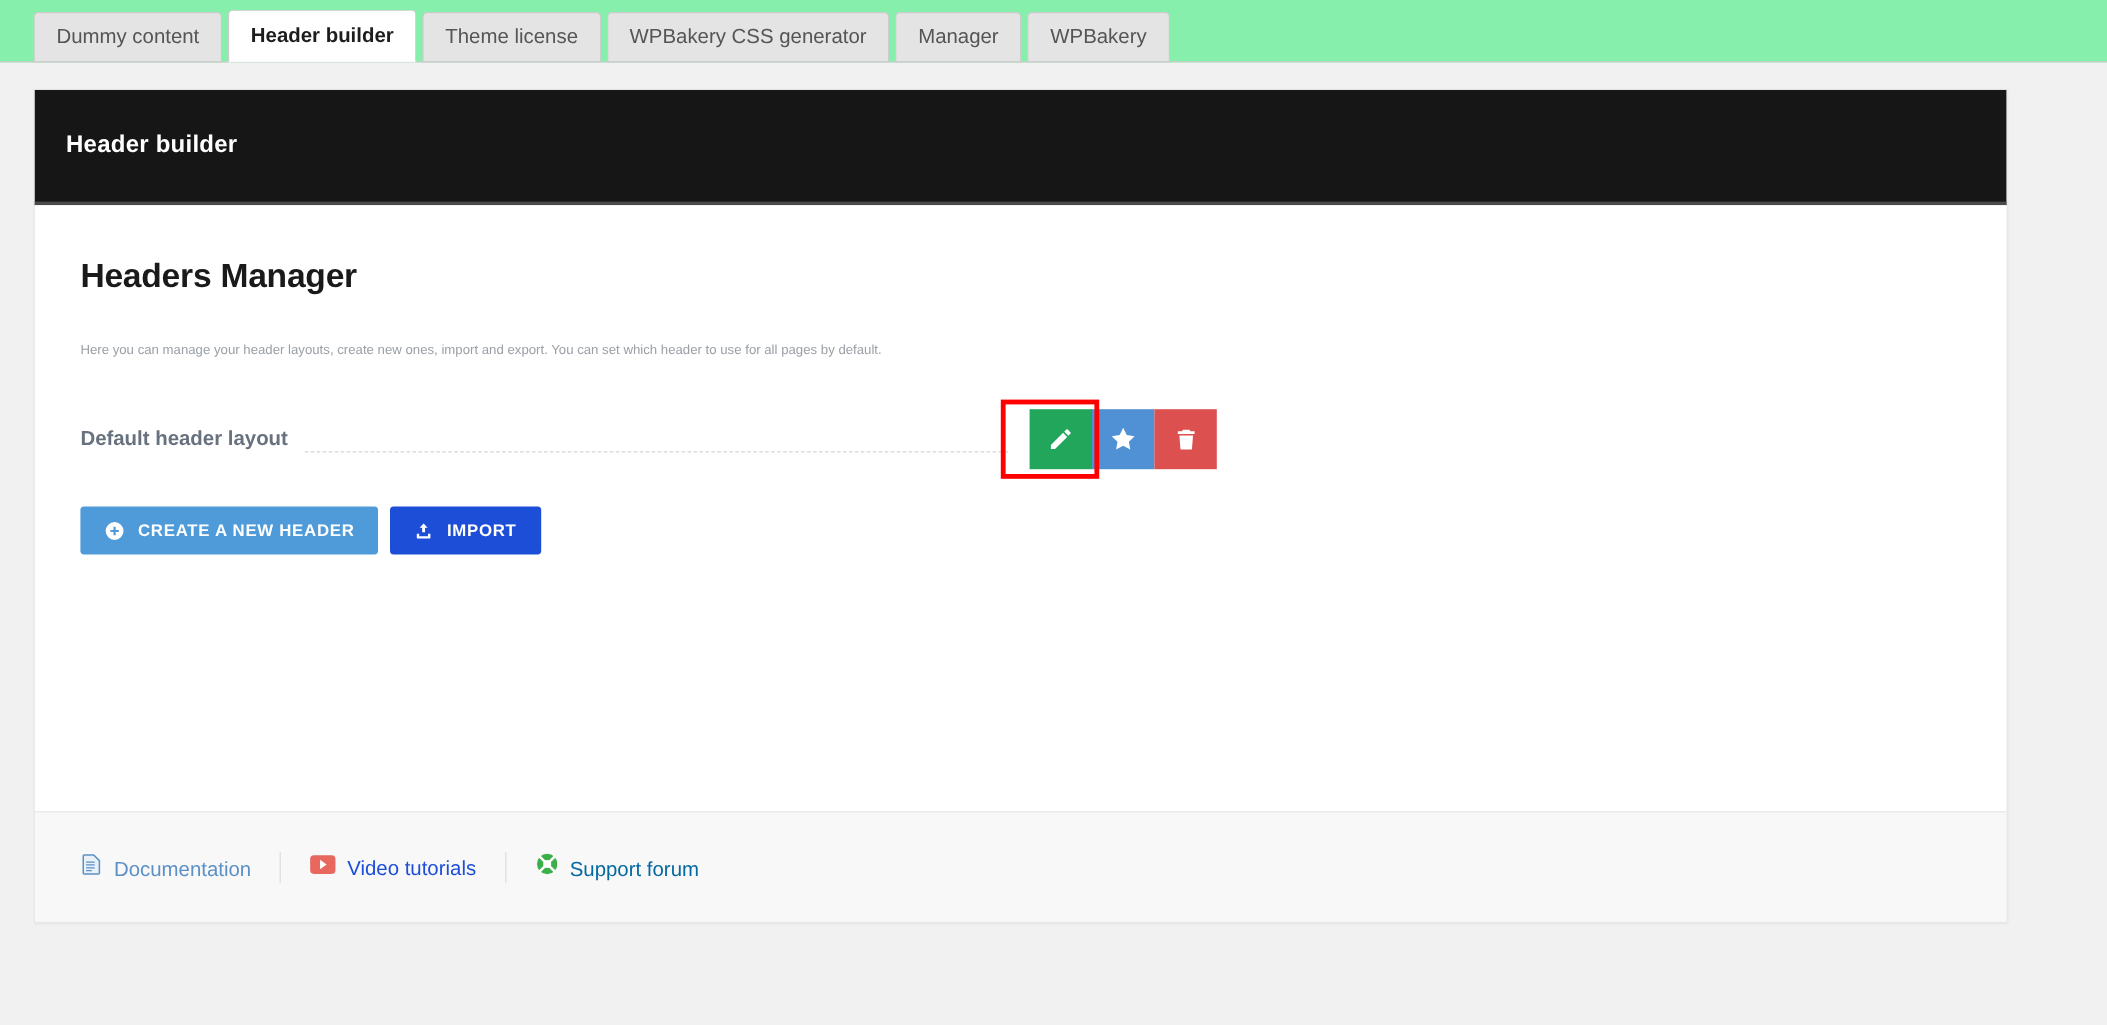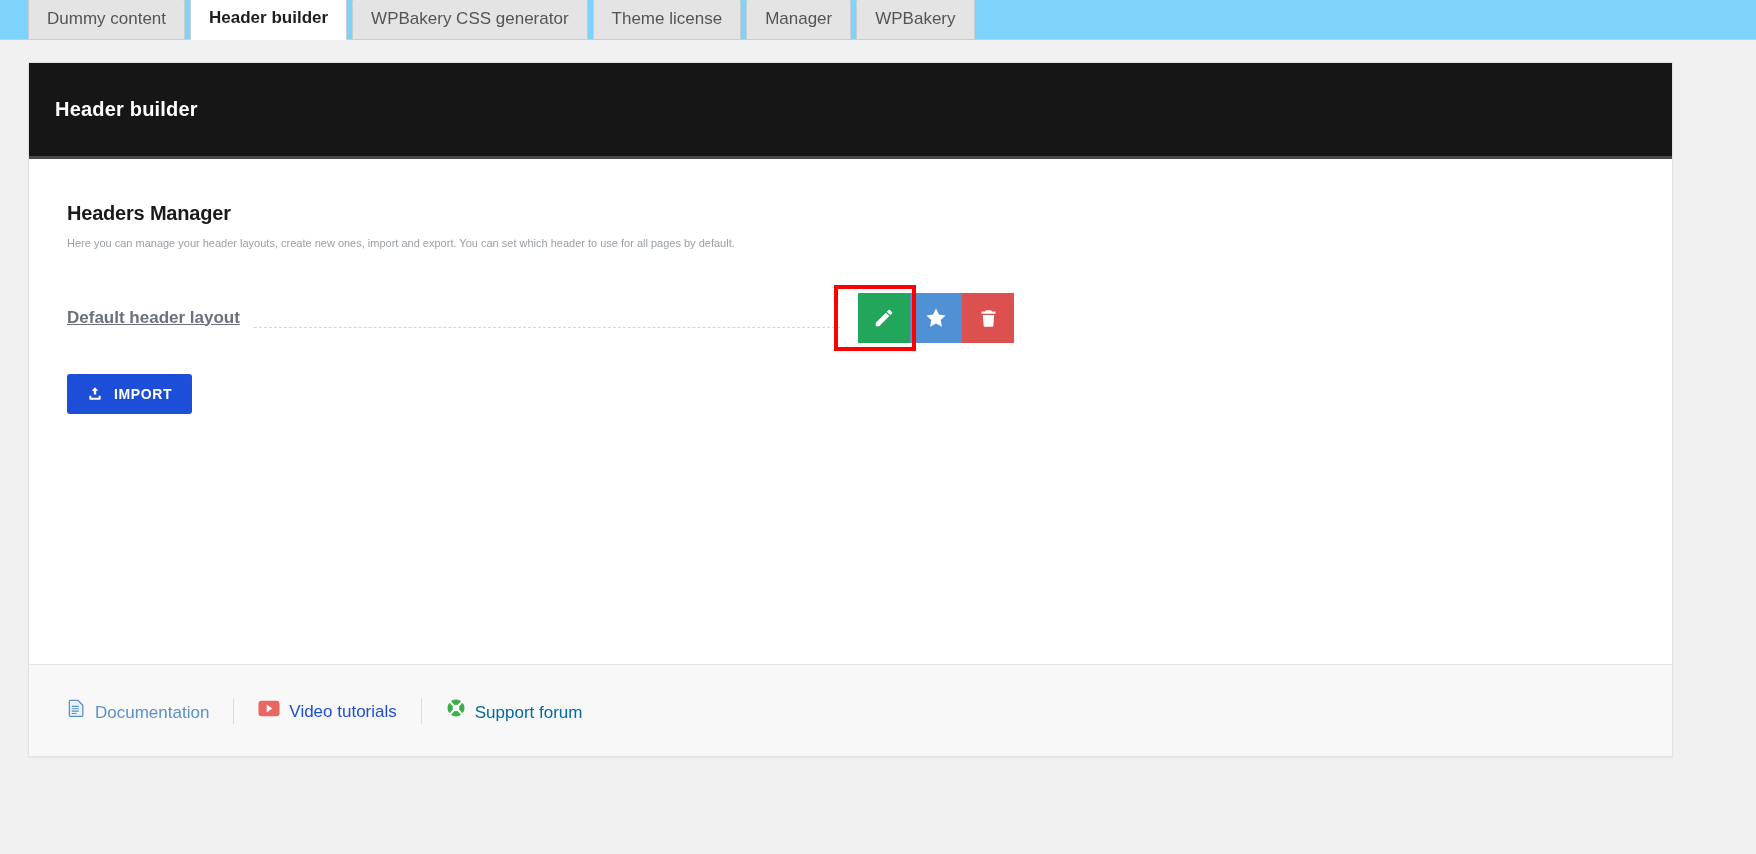"Dummy content" .tabbar { background: #7dd3fc -> #86efac; height: 40px -> 52px }
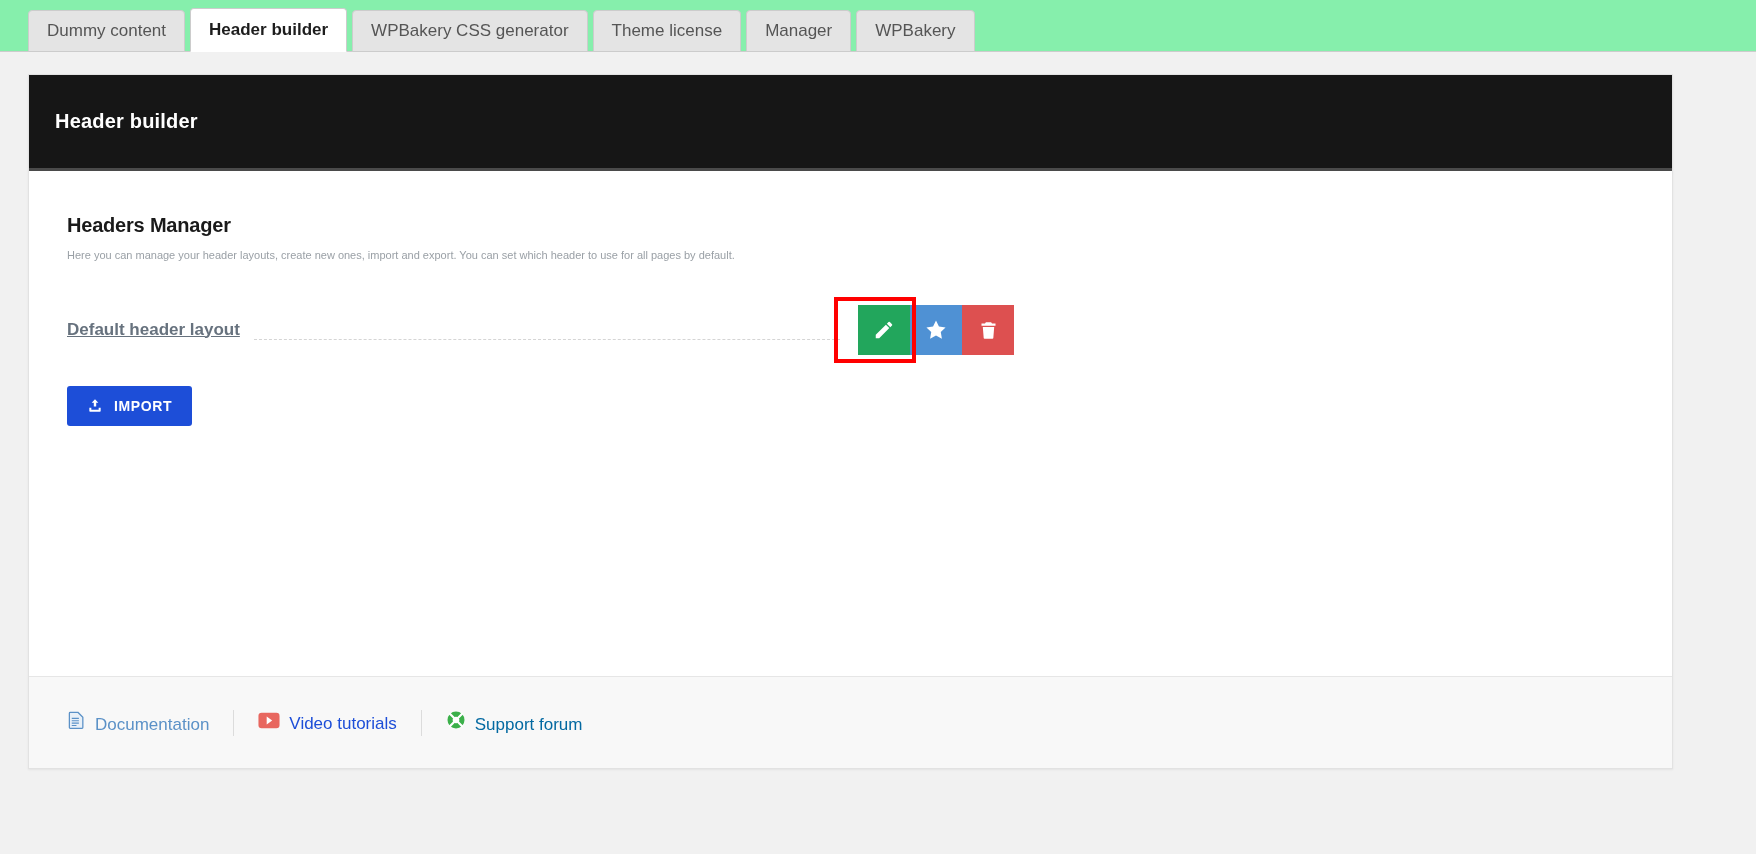"WPBakery CSS generator" div.tab { order: before "Theme license" -> after "Theme license" }
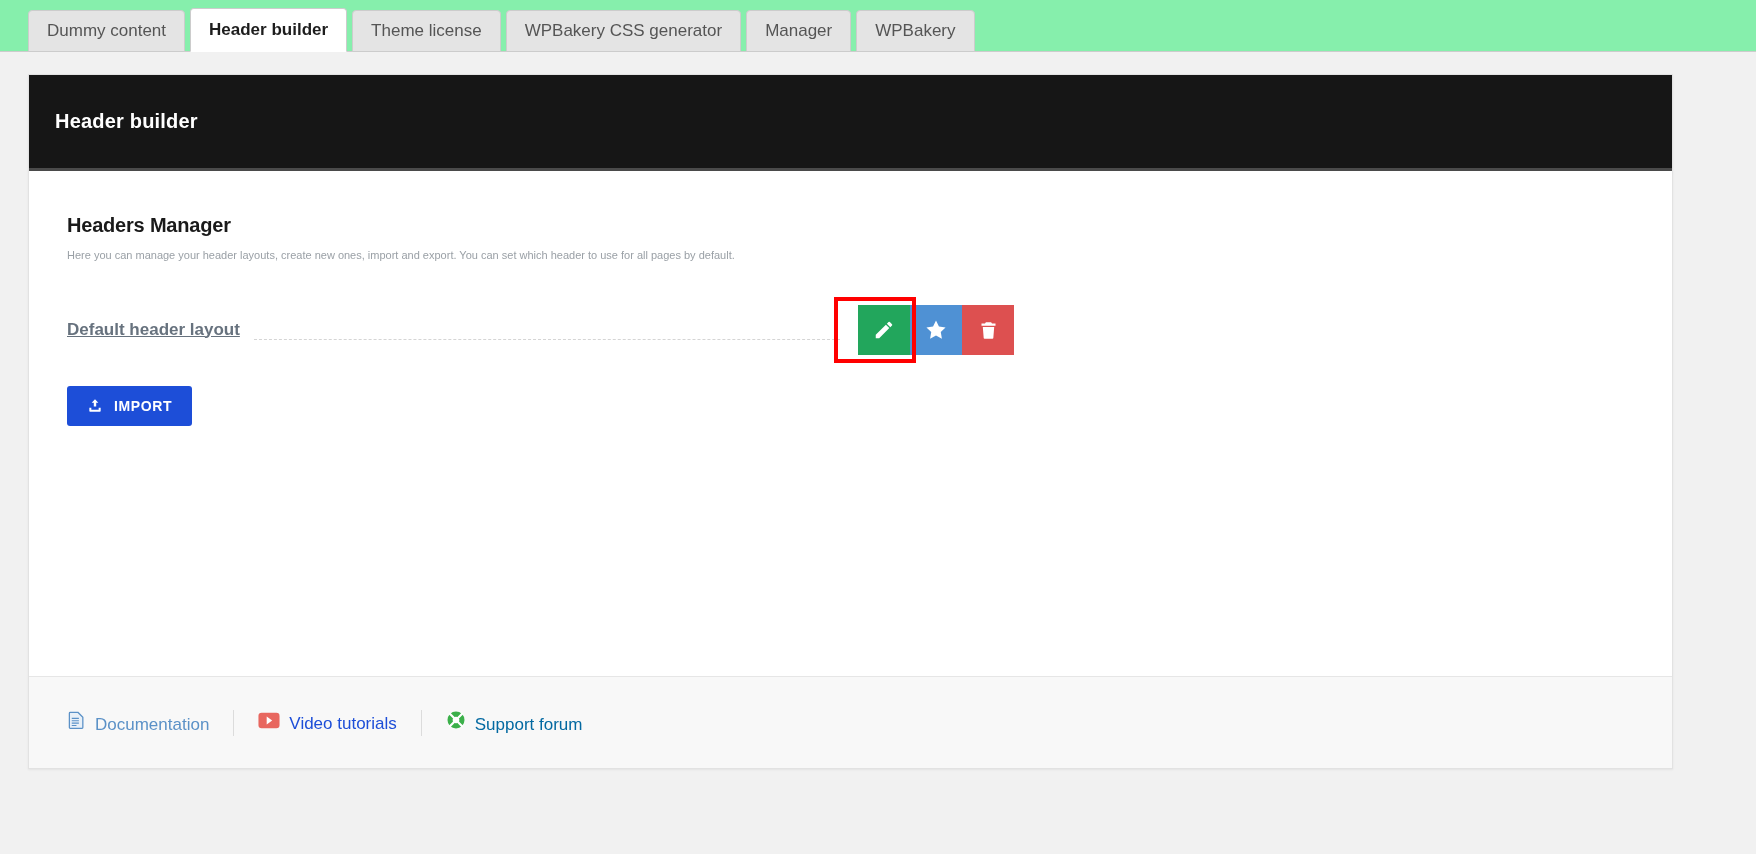"Headers Manager" h1.page-title { font-size: 20px -> 28px; margin: 0 0 10px 0 -> 0 0 37px 0 }
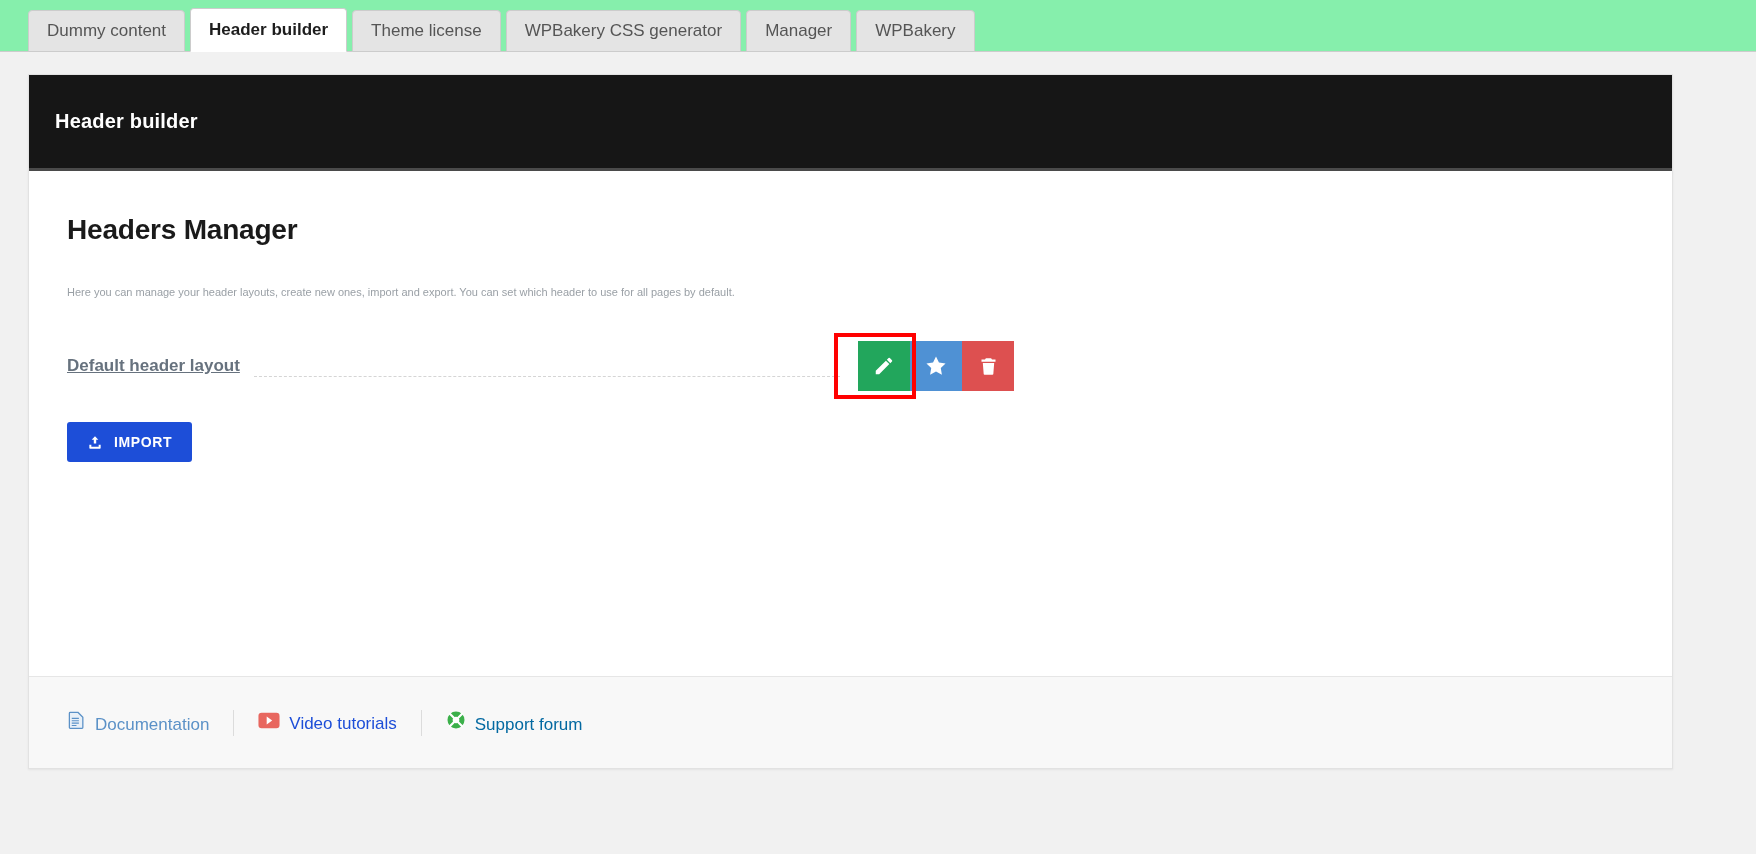"Default header layout" .header-row-name { text-decoration: underline -> none }
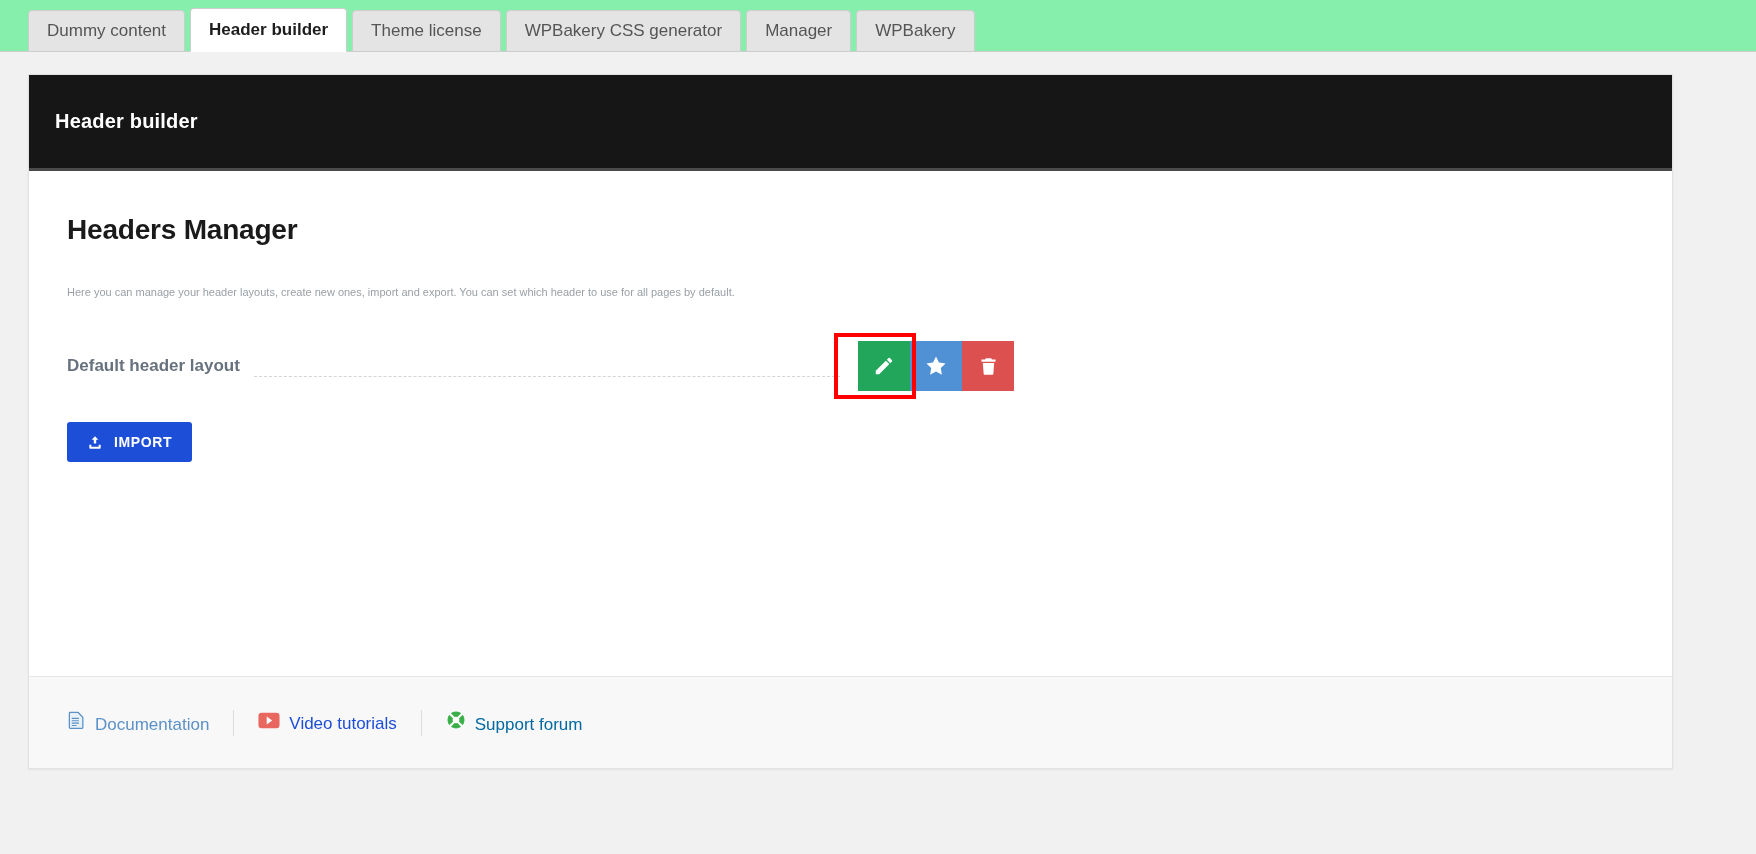"CREATE A NEW HEADER" button.btn { html: none -> <button> <span> <svg> <path></path> </svg> </span> <span>CREATE A NEW HEADER</span> </button> }
